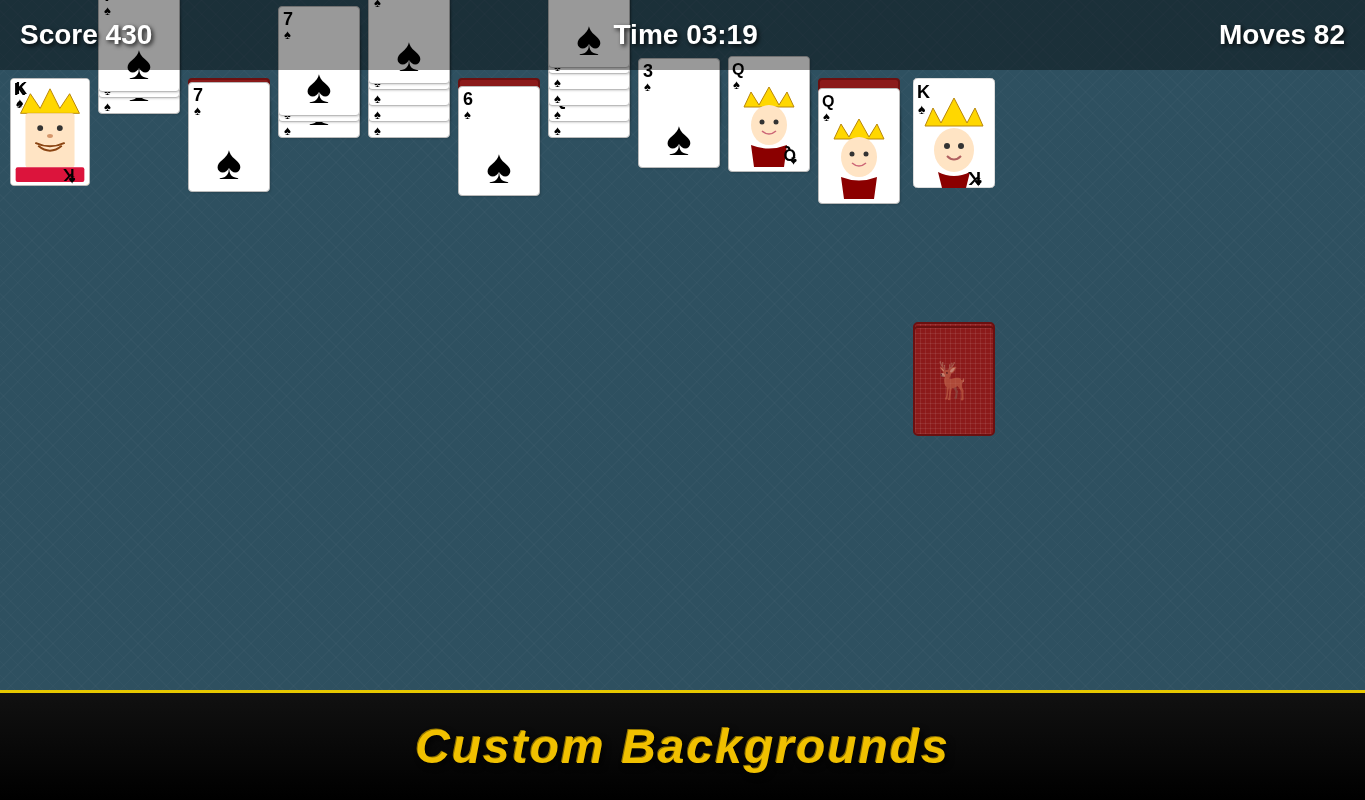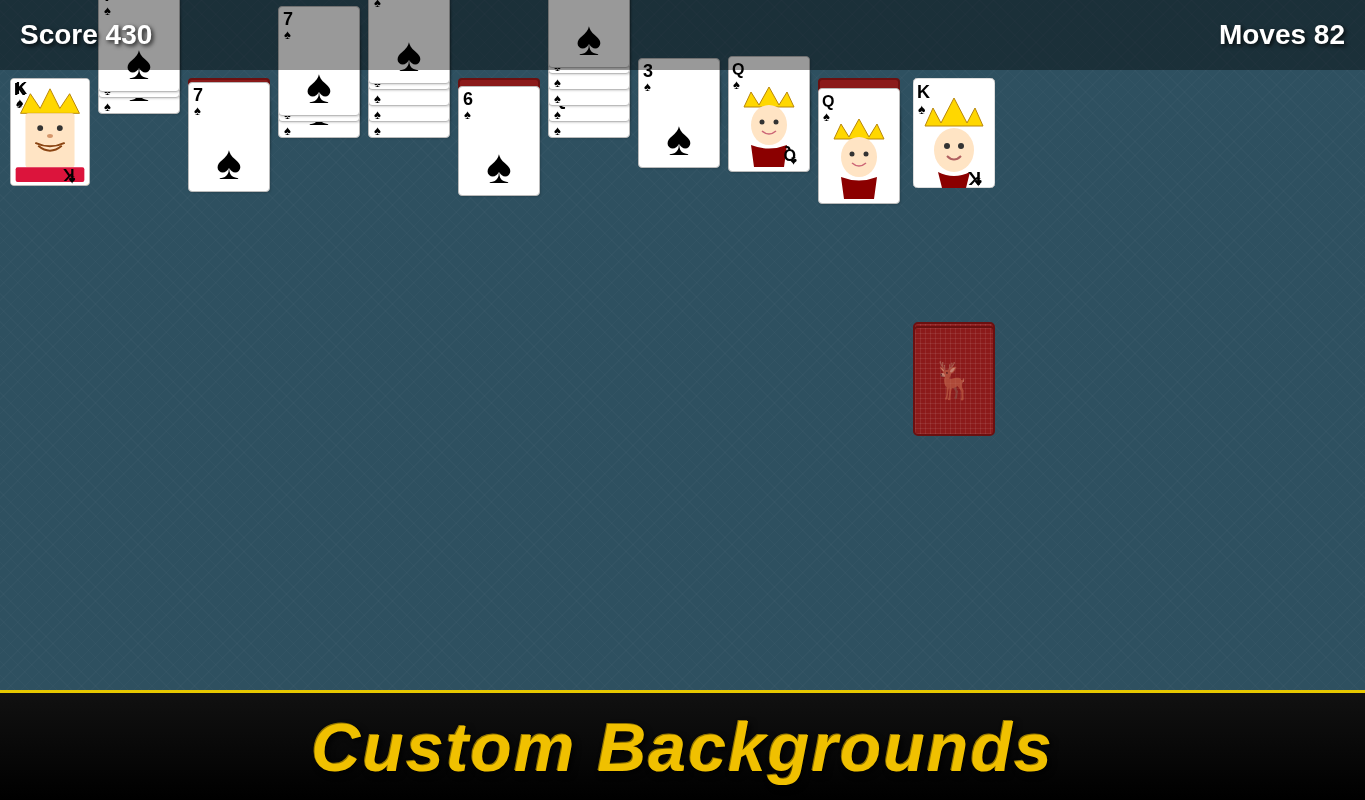"Time 03:19" span.header-text { html: none -> <span>Time 03:19</span> }
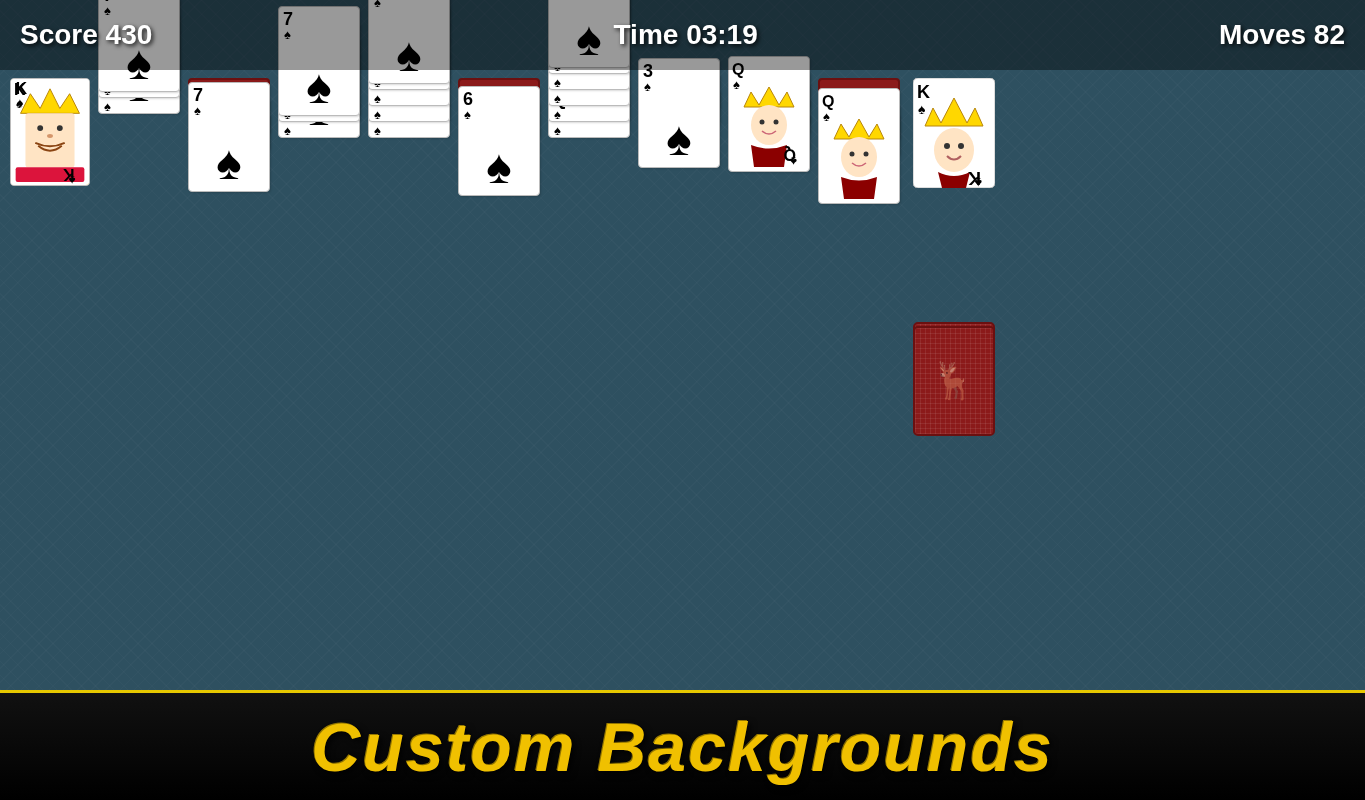"Custom Backgrounds" span { font-size: 68px -> 48px }
